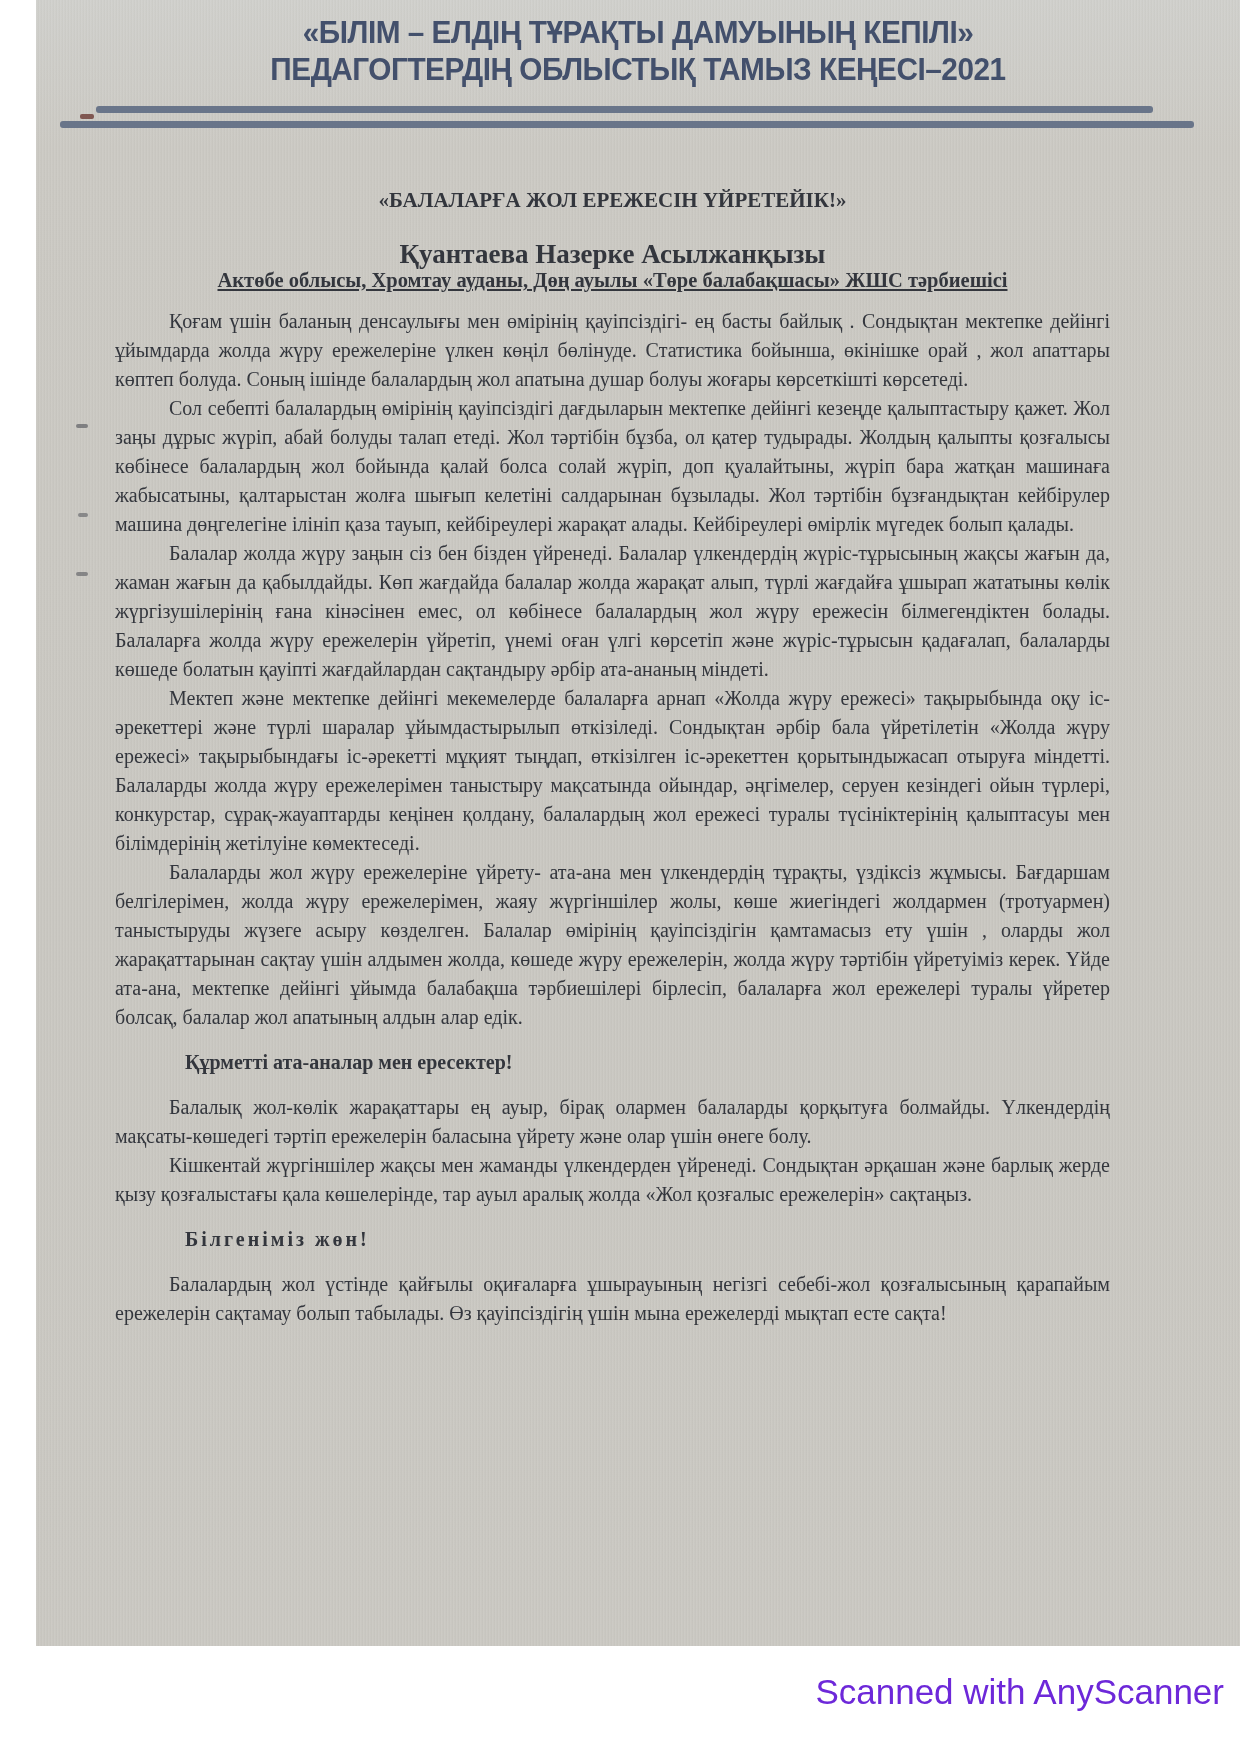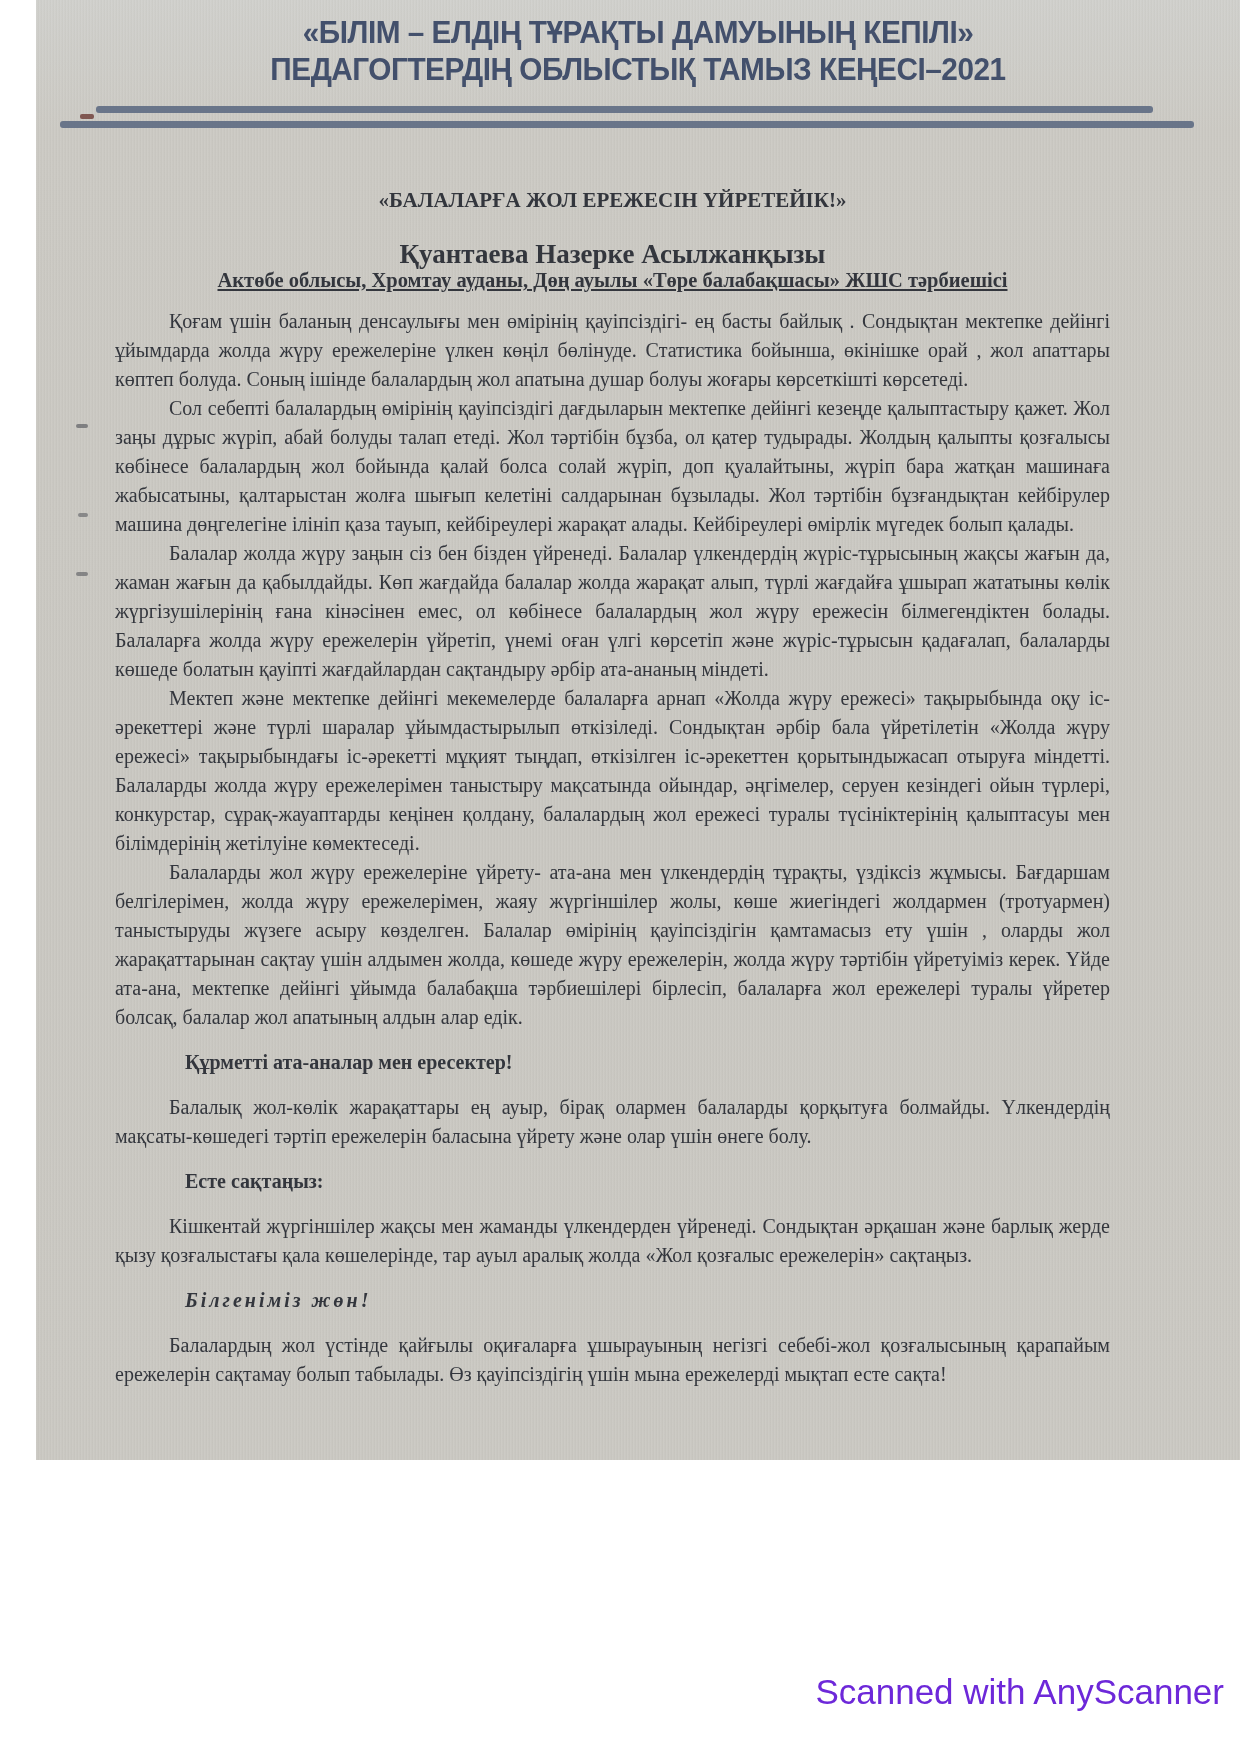"«БІЛІМ – ЕЛДІҢ ТҰРАҚТЫ ДАМУЫНЫҢ" .paper { height: 1460px -> 1646px }
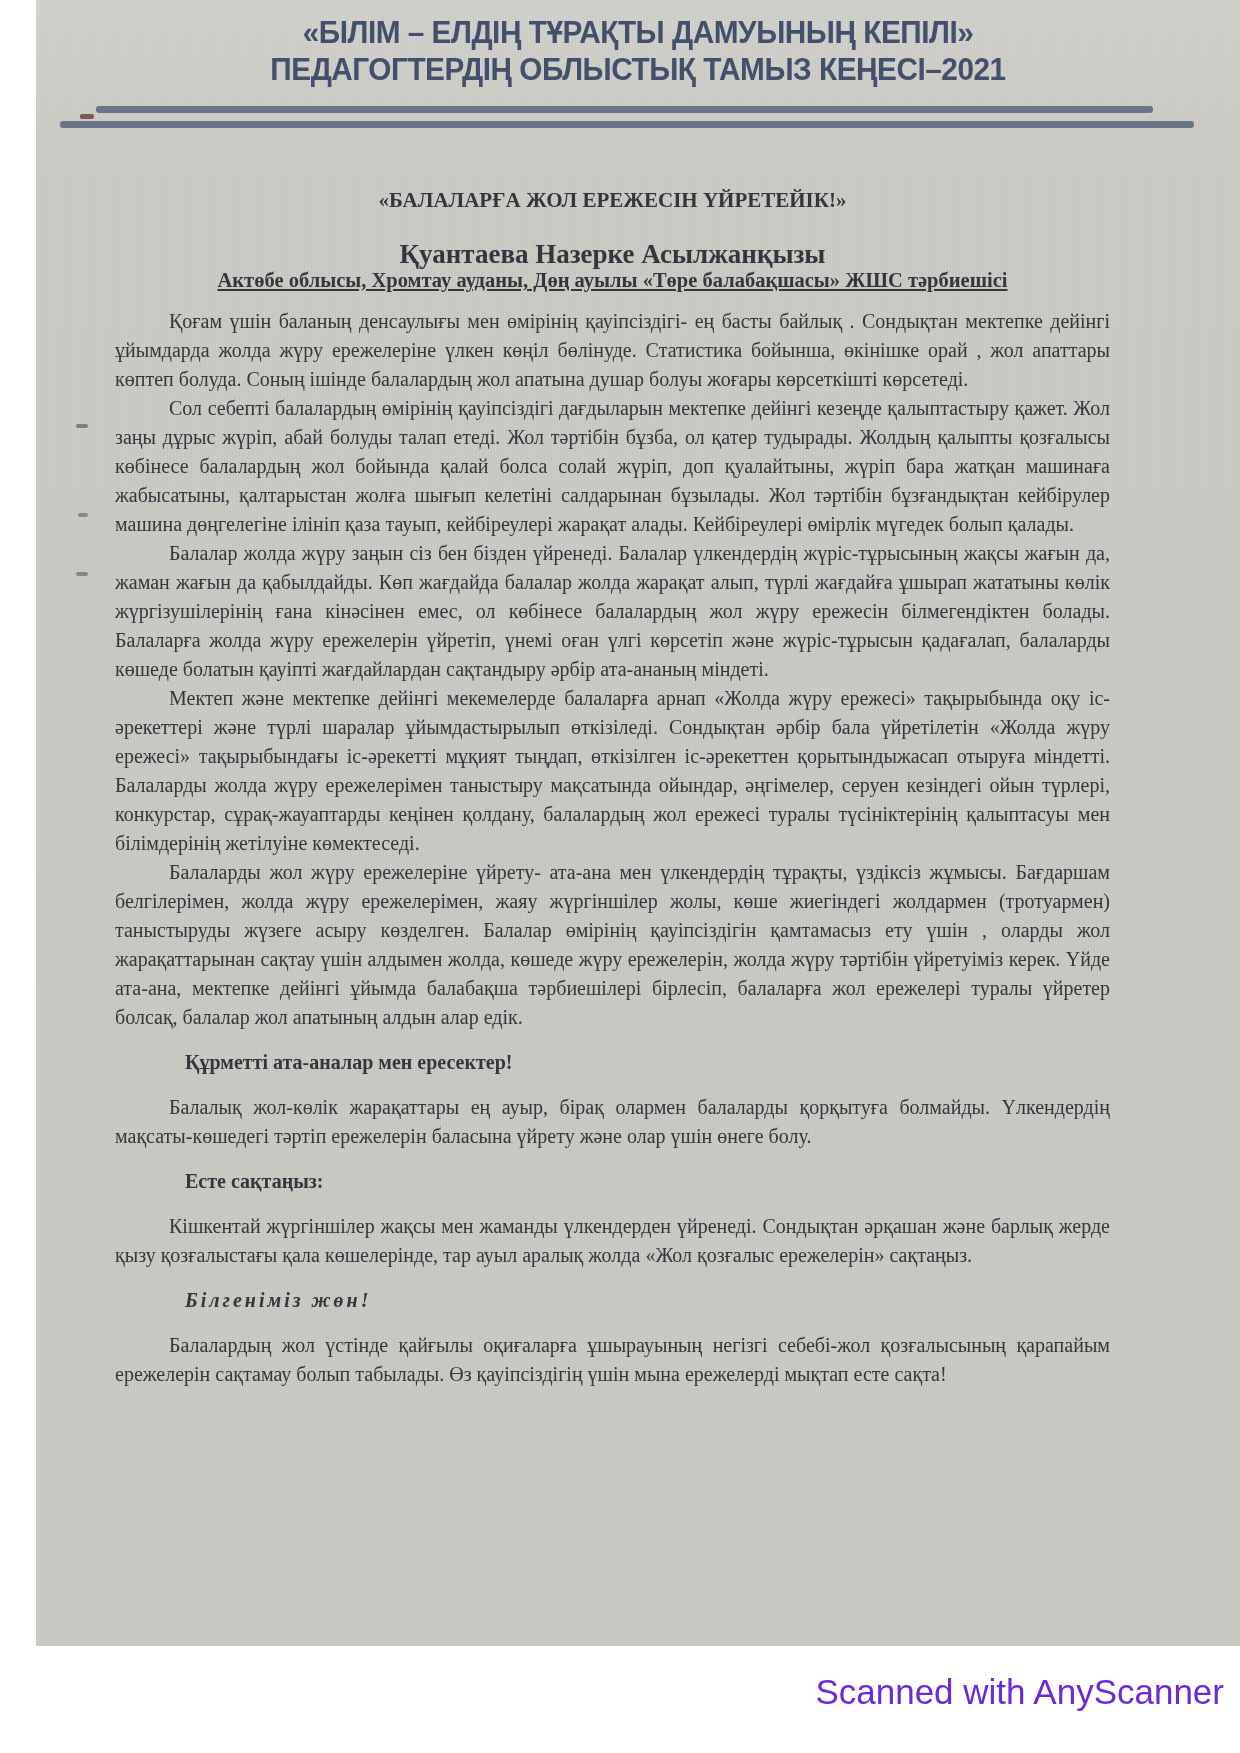"Есте сақтаңыз:" div.subhead { html: <div>Есте сақтаңыз:</div> -> none }
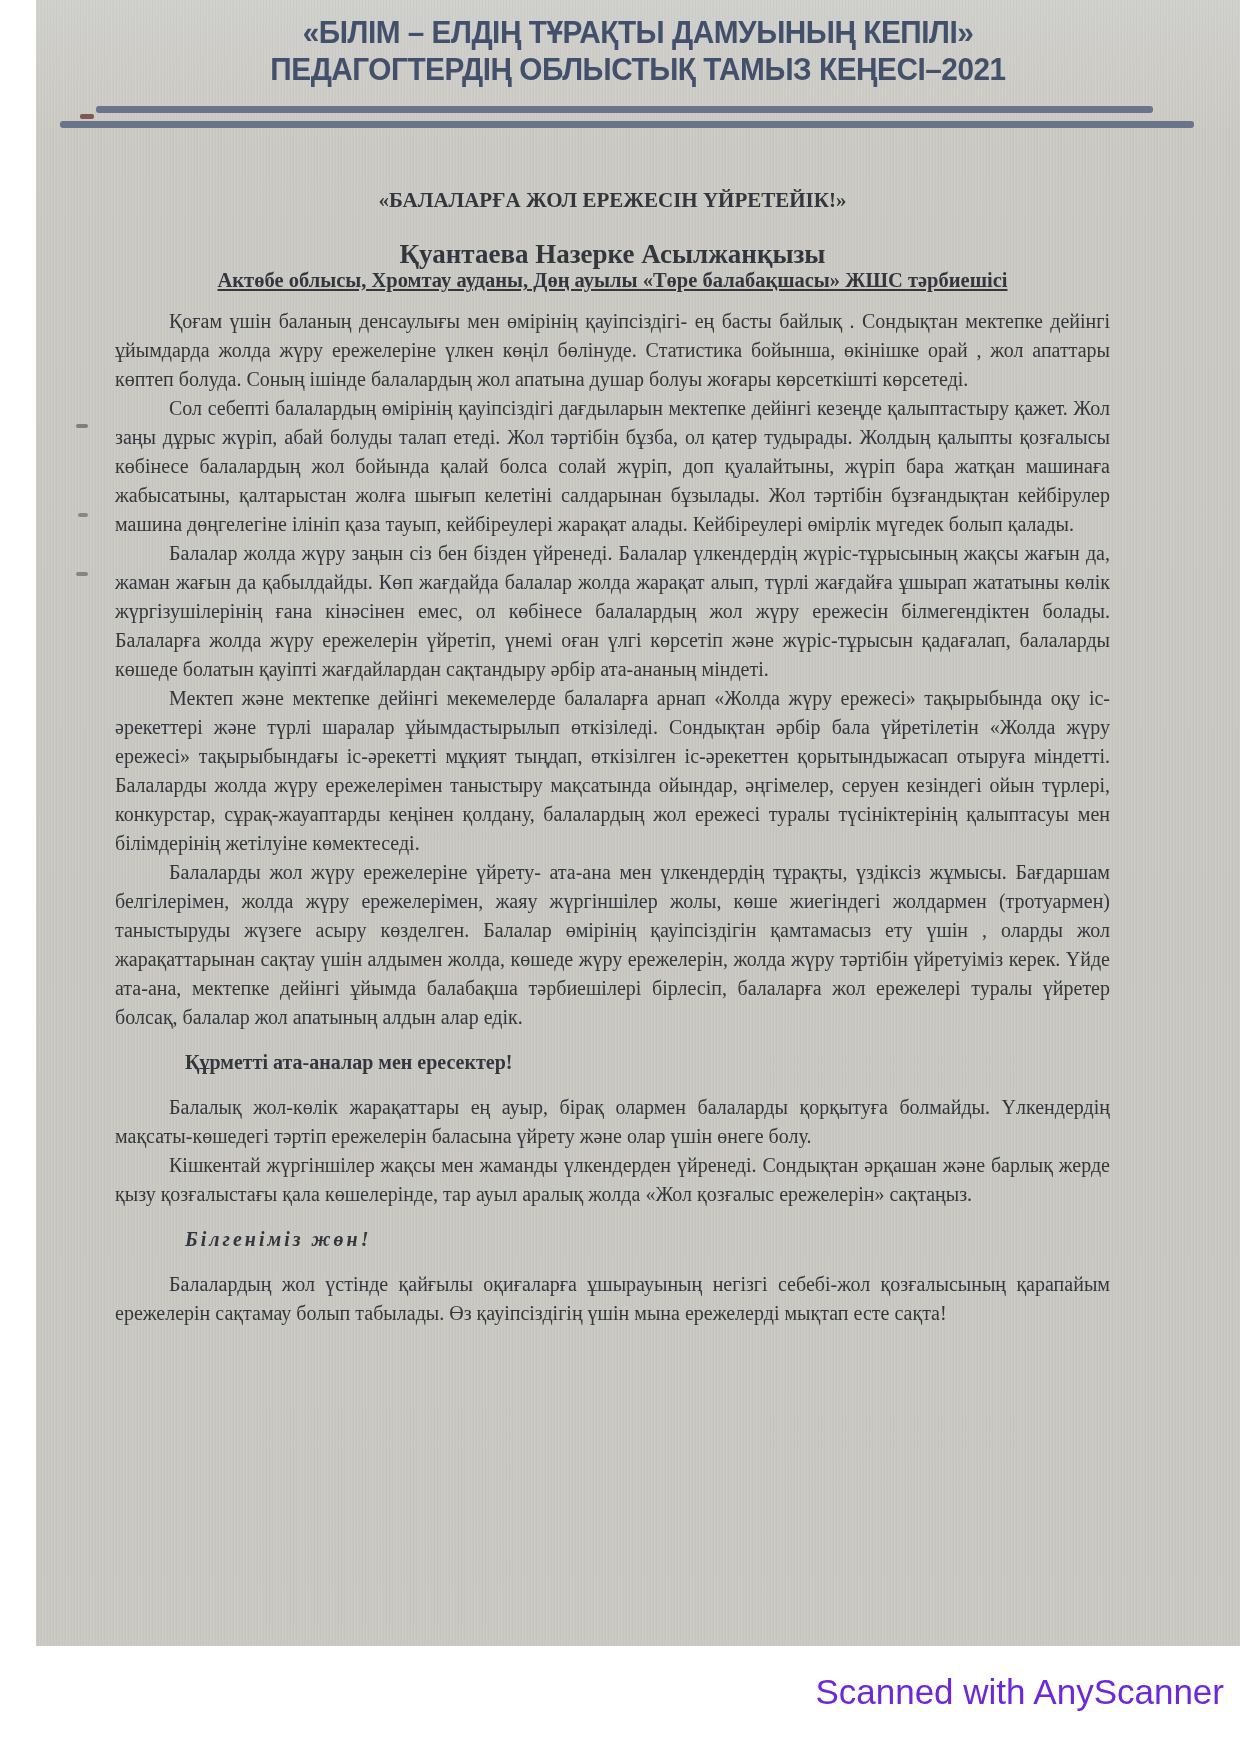"Білгеніміз жөн!" .subhead.spaced { font-style: italic -> none }
